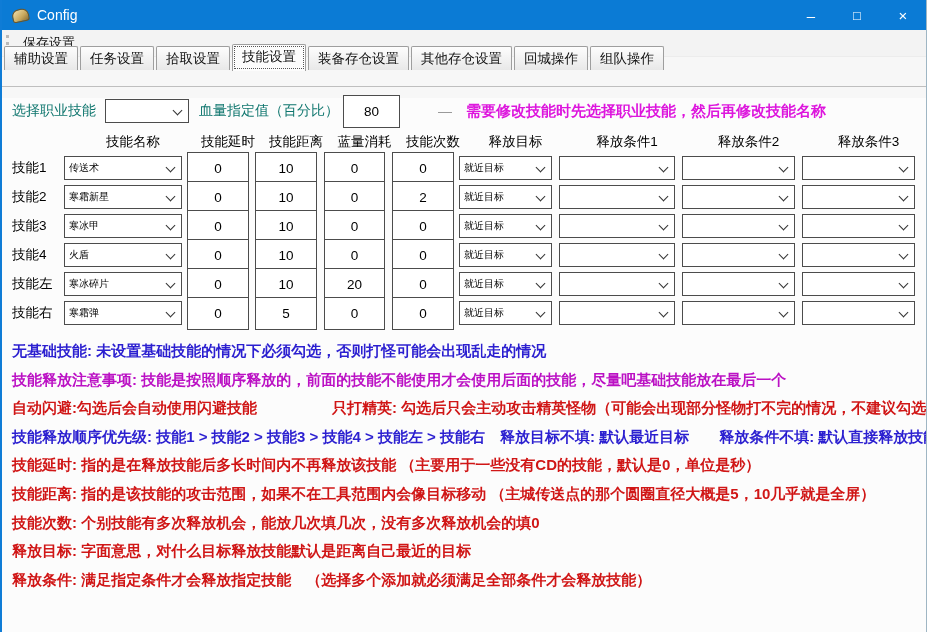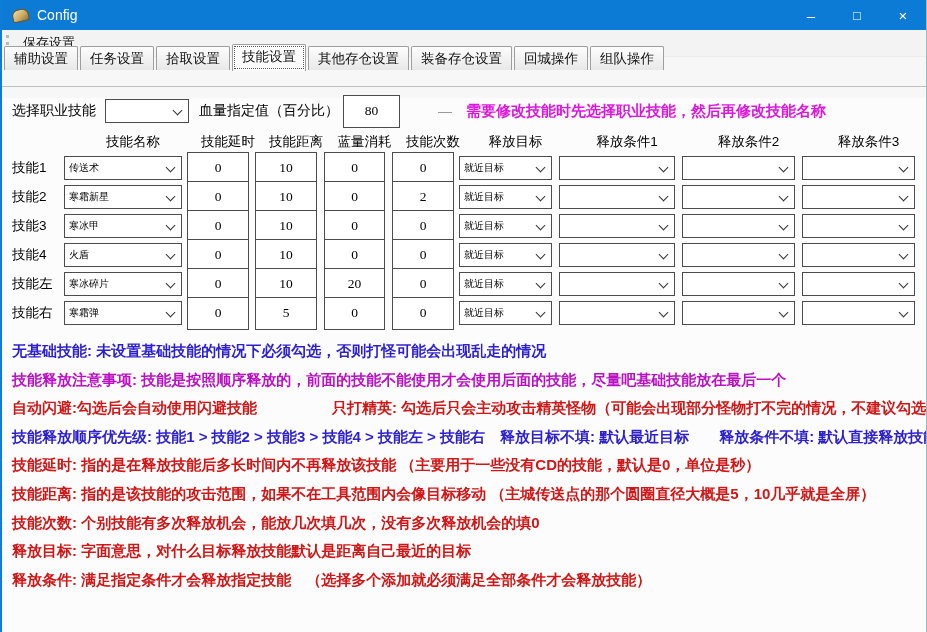"其他存仓设置" span.tab { order: before "装备存仓设置" -> after "装备存仓设置" }
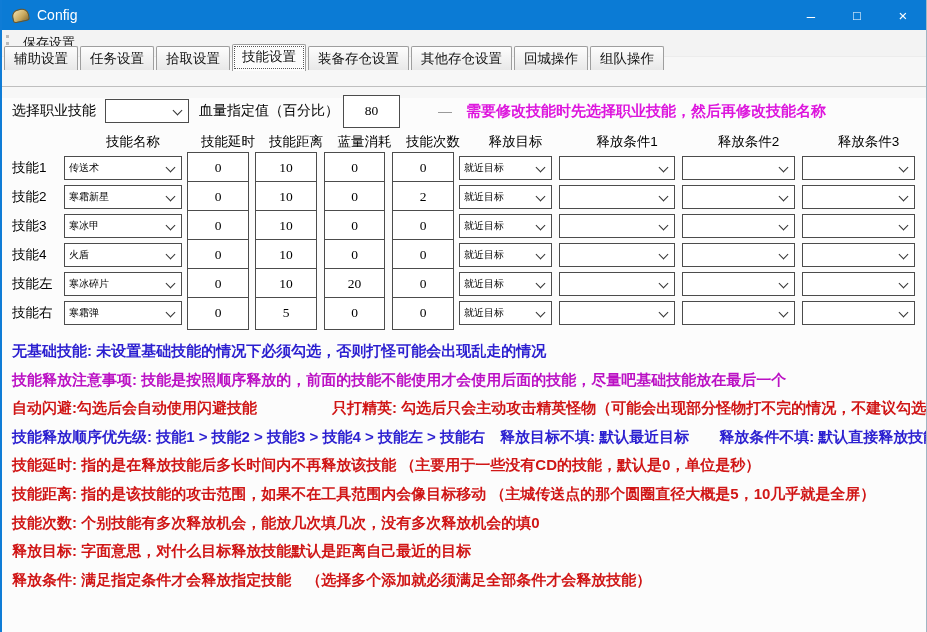"选择职业技能" .label13 { color: #000000 -> #0f766e }
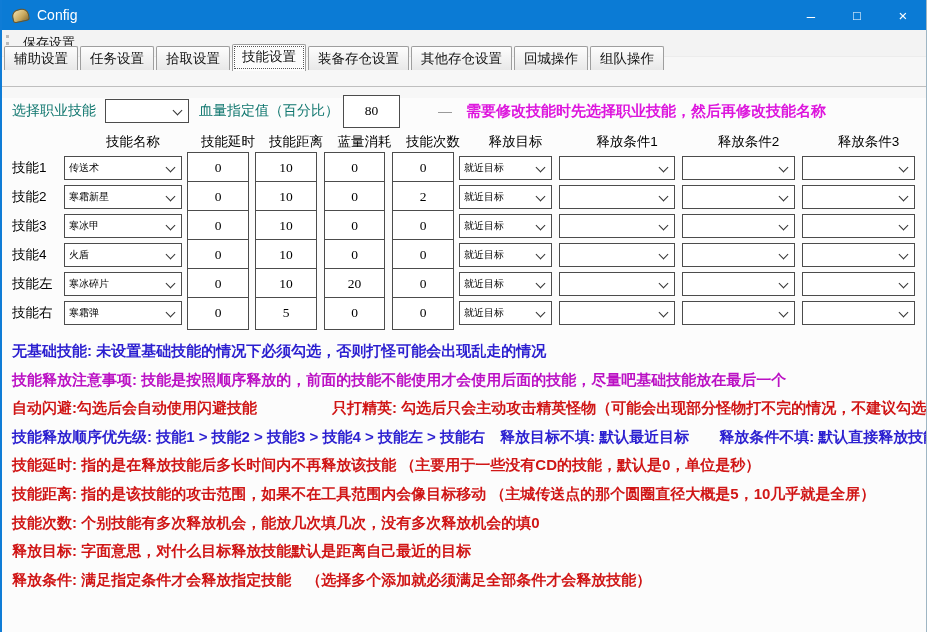"80" input.num { font-family: Liberation Serif, serif -> Liberation Sans, sans-serif }
